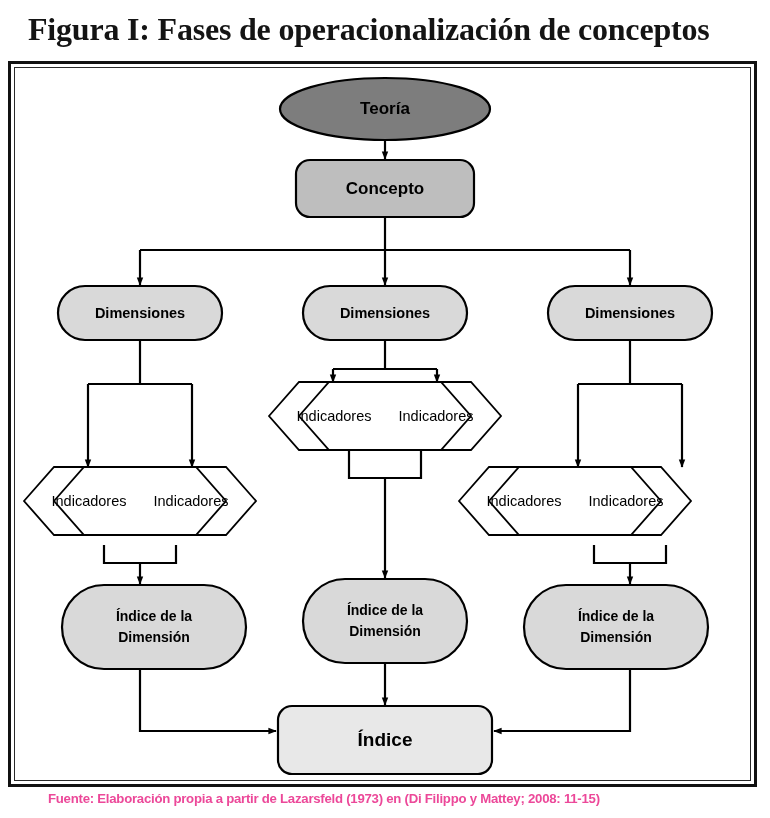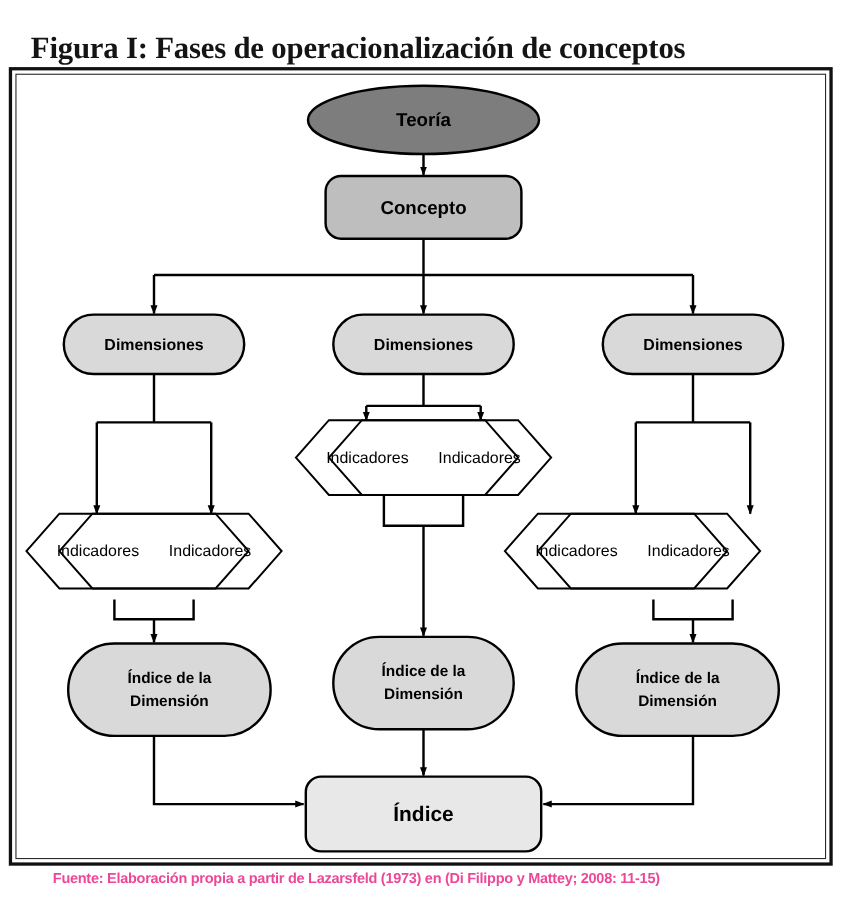"Figura I: Fases de operacionalización" #figure-title { font-size: 28px -> 32px; margin-top: 18px -> none }
